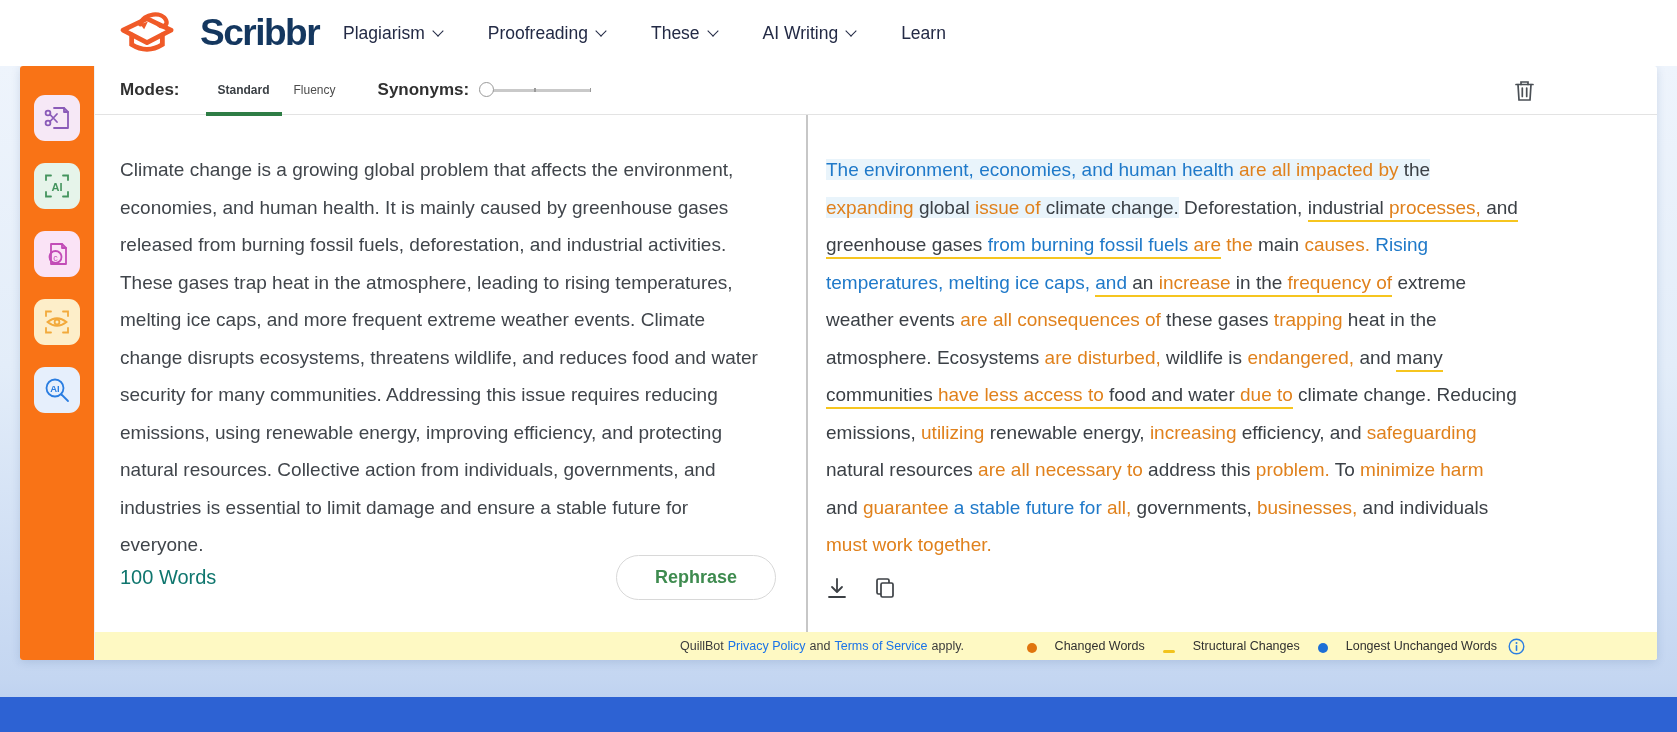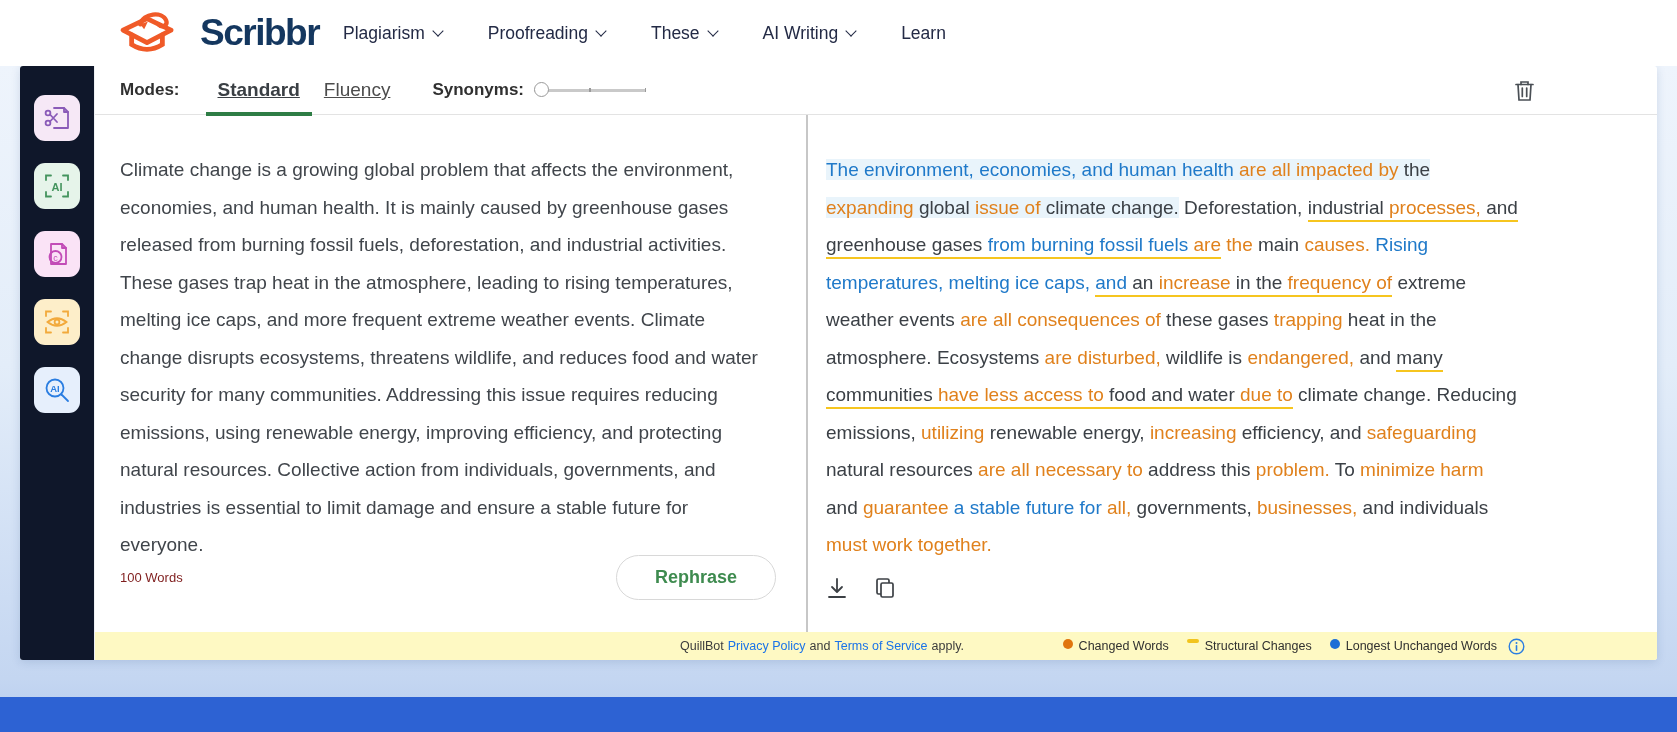"Standard" .tab { font-size: 19px -> 12px; text-decoration: underline -> none }
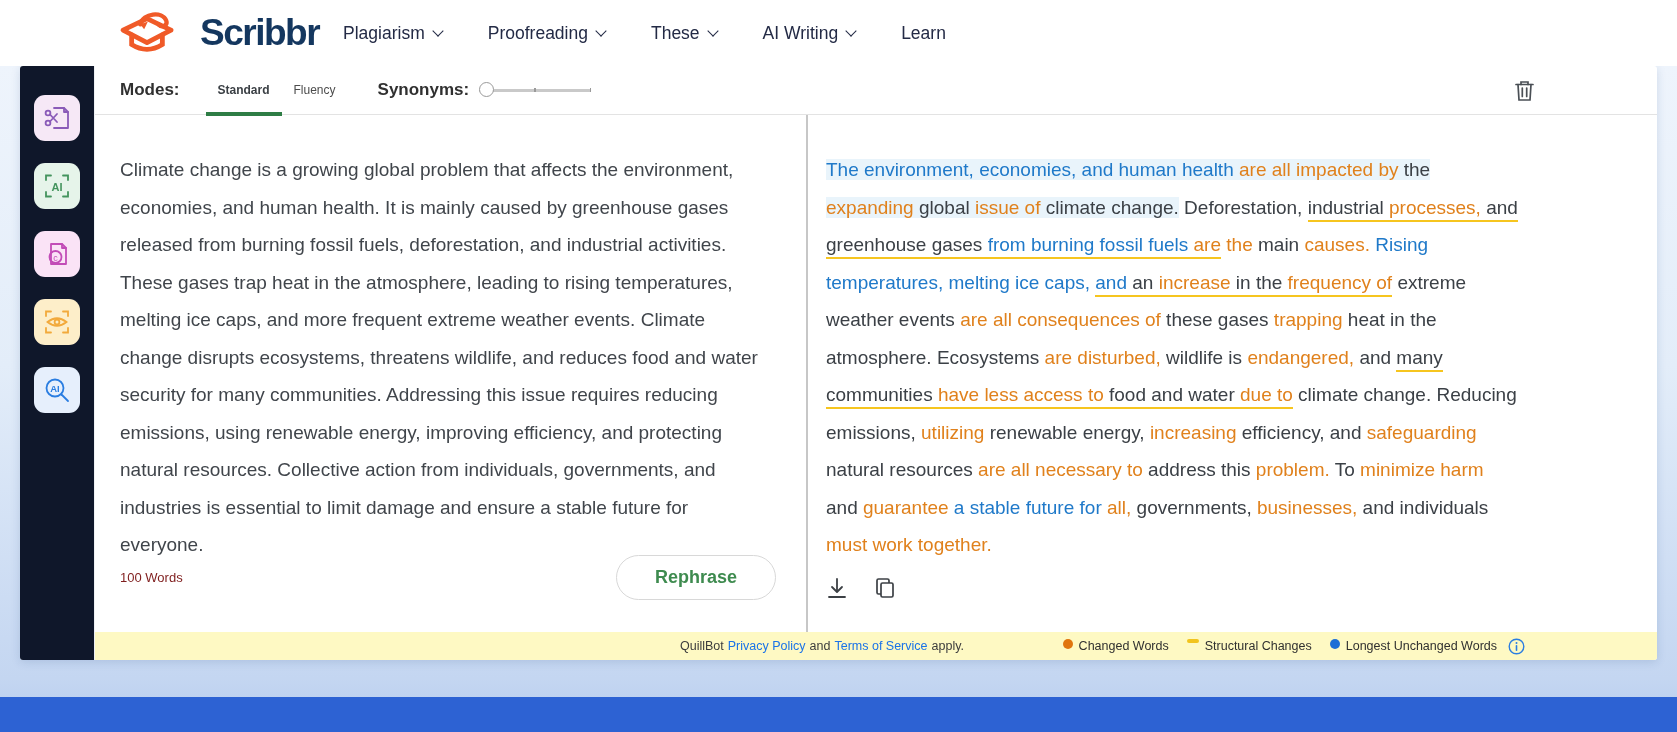"AI" .side { background: #0f172a -> #f97316 }
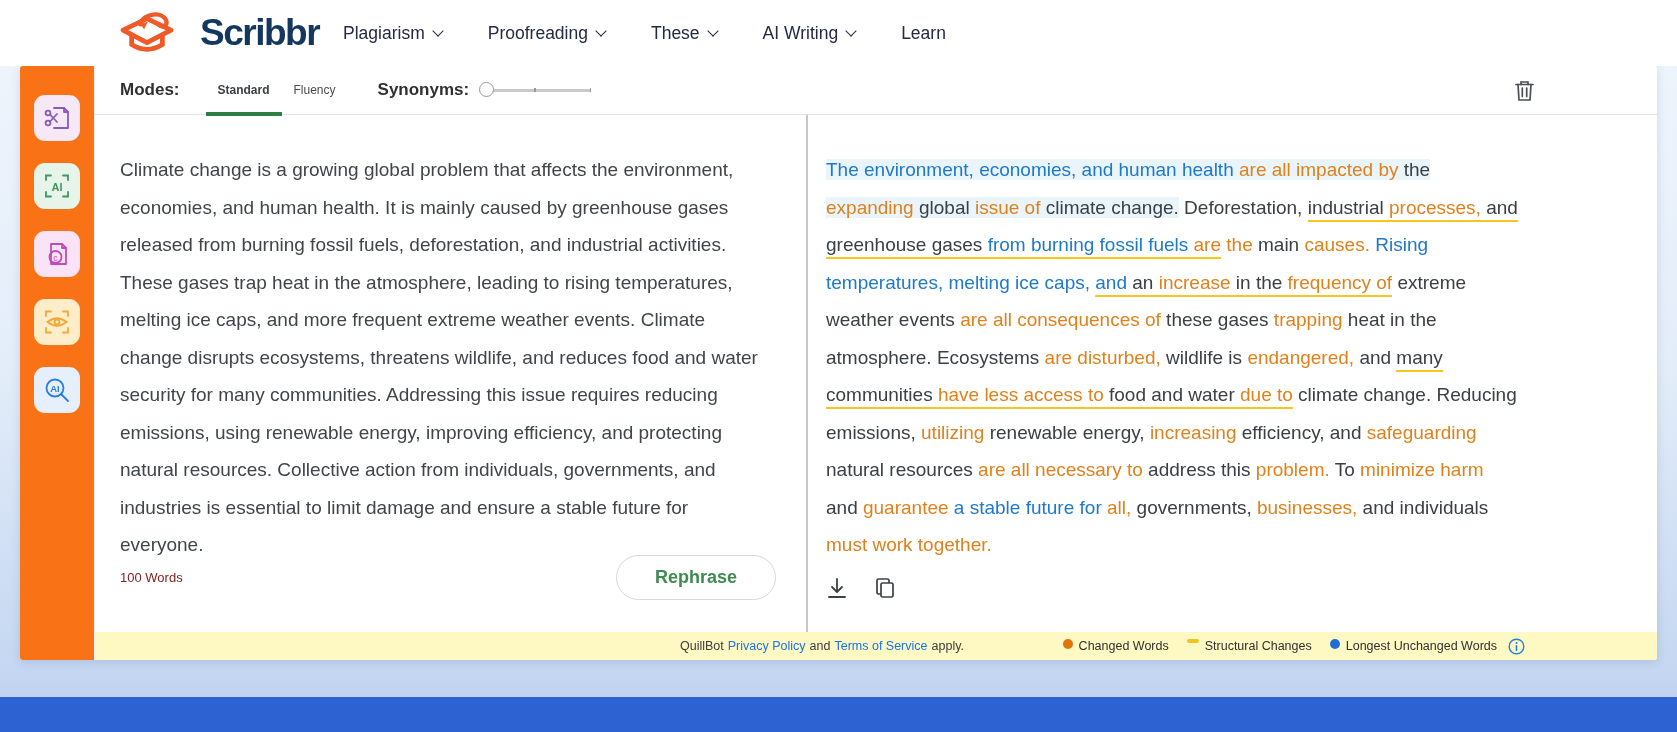"100 Words" .word-count { color: #7f1d1d -> #0f766e; font-size: 13px -> 20px }
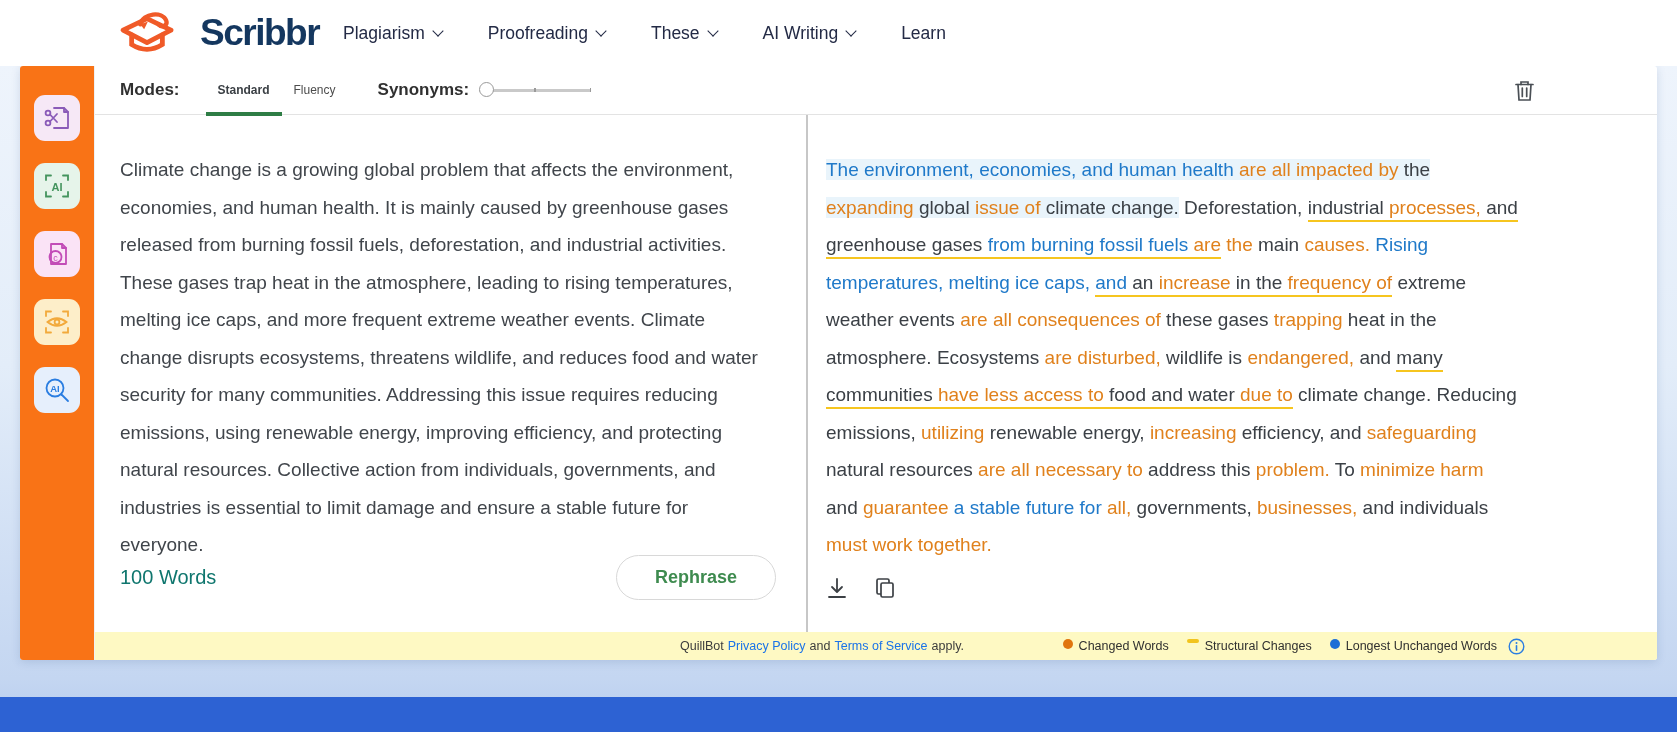"Changed Words" .legend-item { align-items: flex-start -> flex-end; gap: 6px -> 18px }
